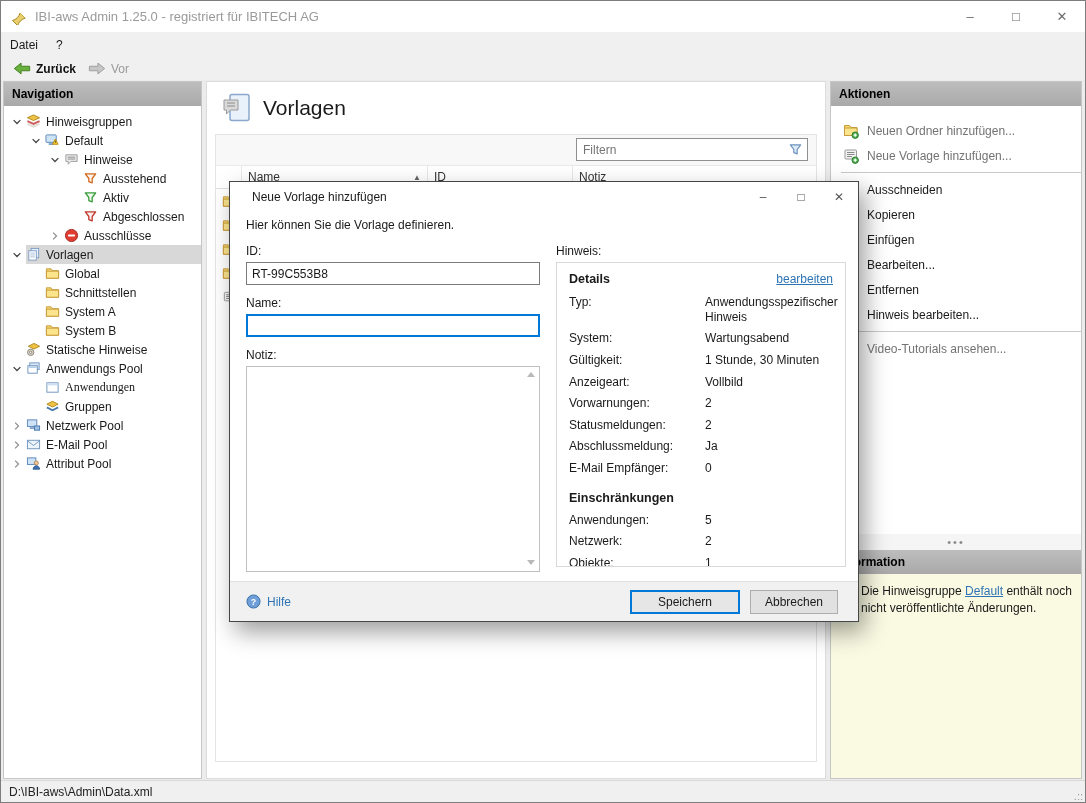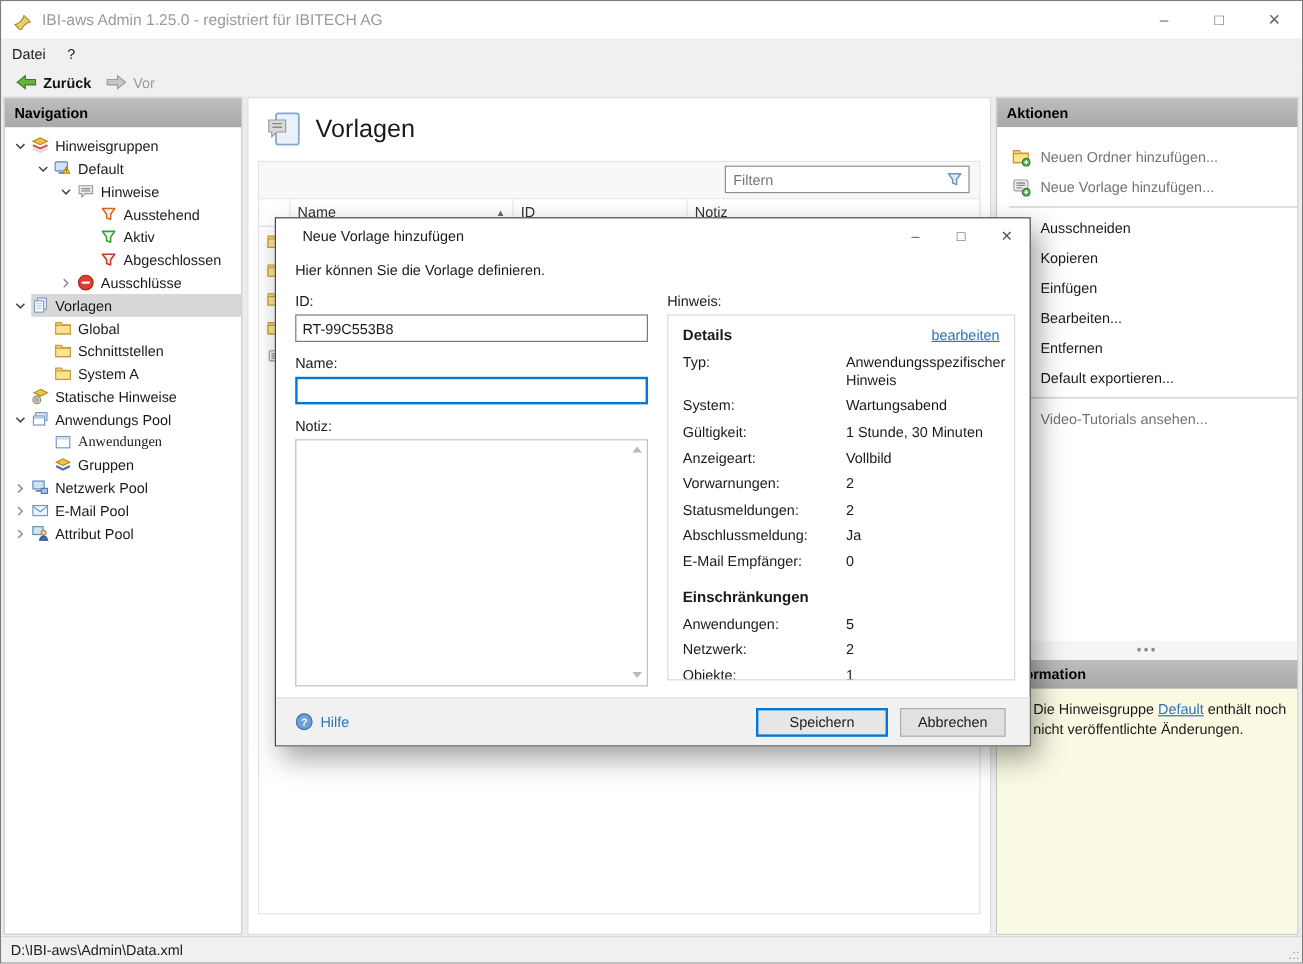"Filtern" .filter { width: 204px -> 232px }
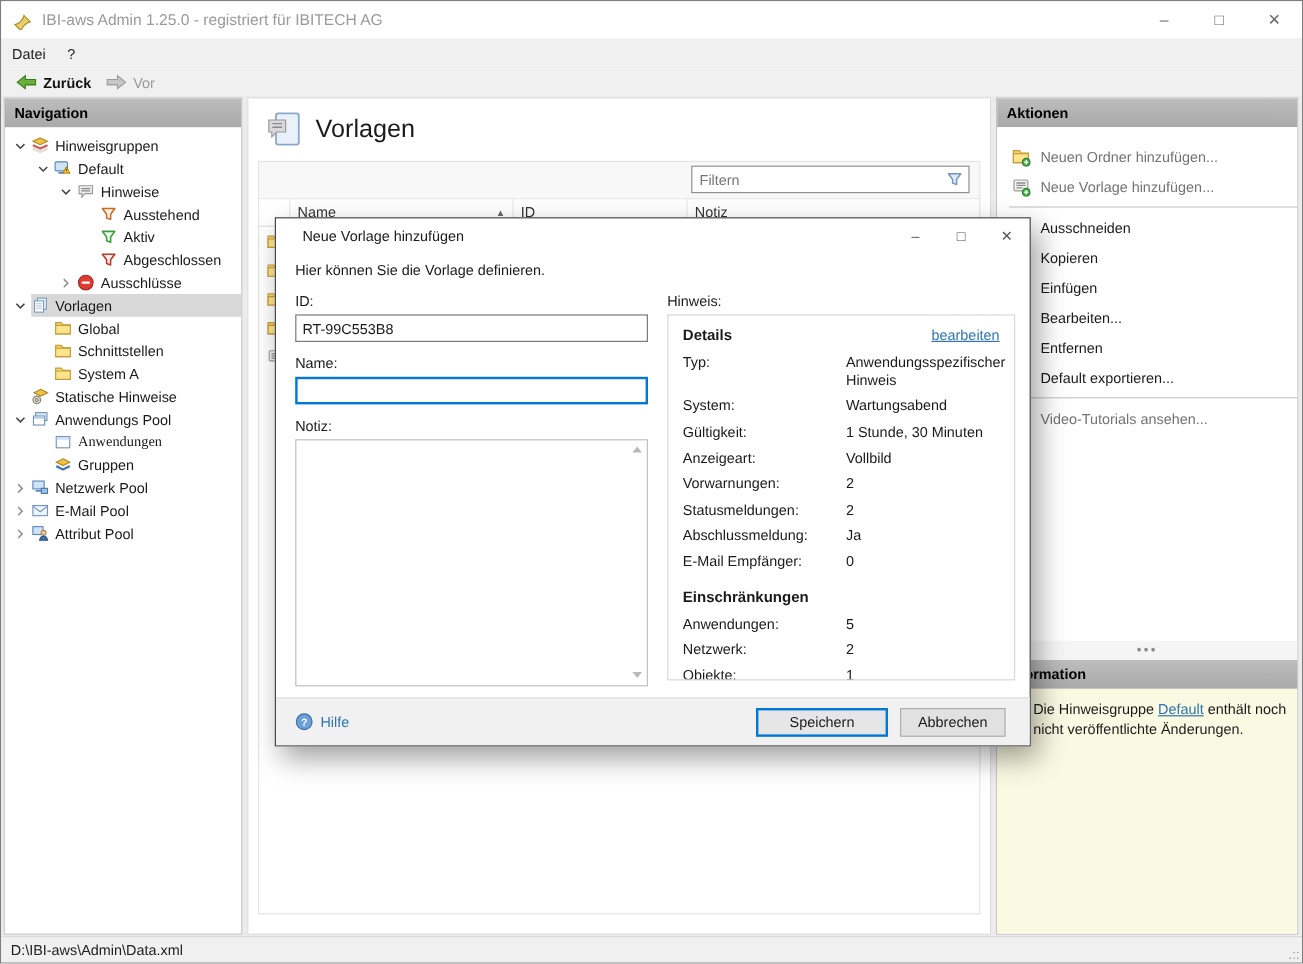"Default exportieren..." span { text: Default exportieren -> Hinweis bearbeiten }
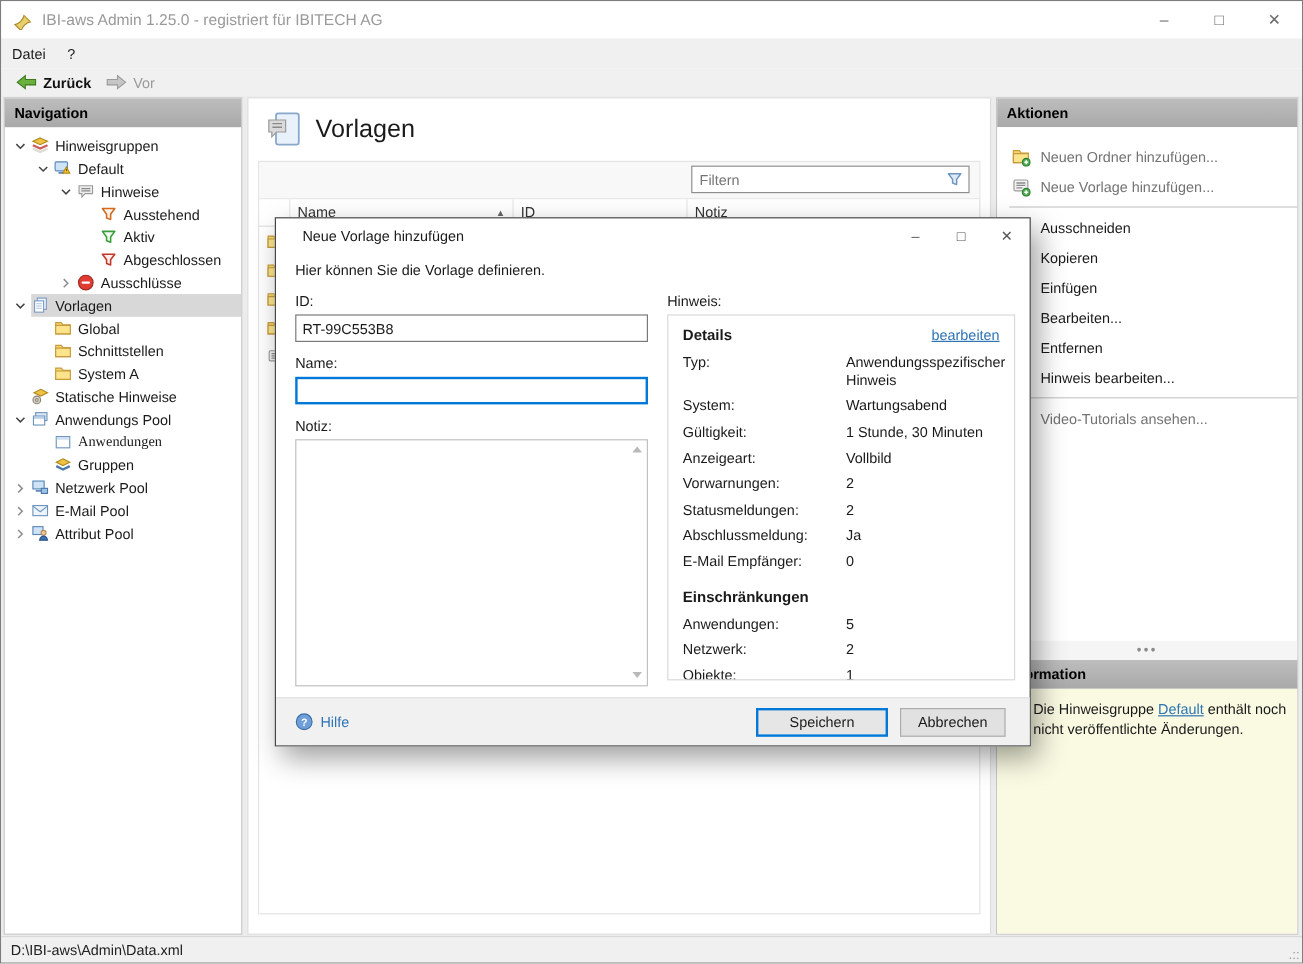"System B" div.tree-row { html: none -> <div> <span></span> <span> <span> <svg> <path></path> <path></path> </svg> </span> <span>System B</span> </span> </div> }
